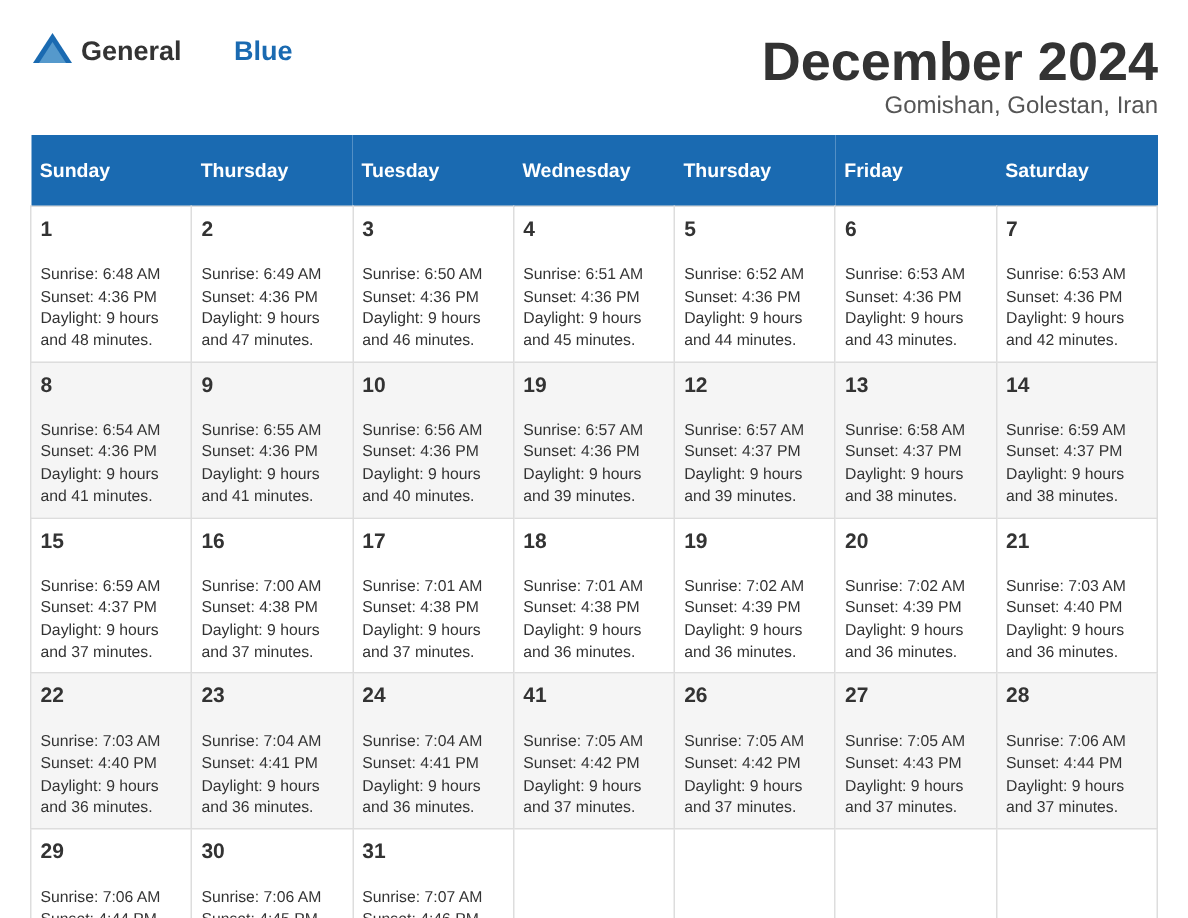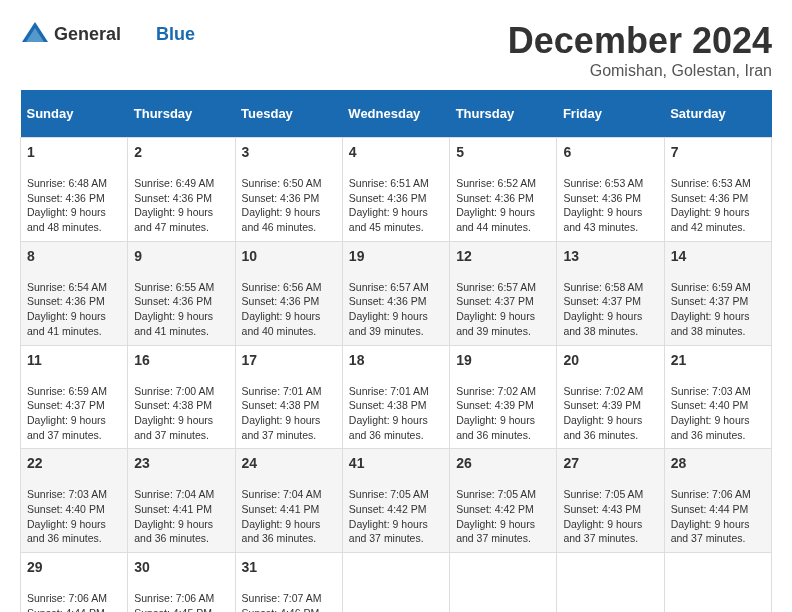"11" span.day-num { text: 11 -> 15 }
